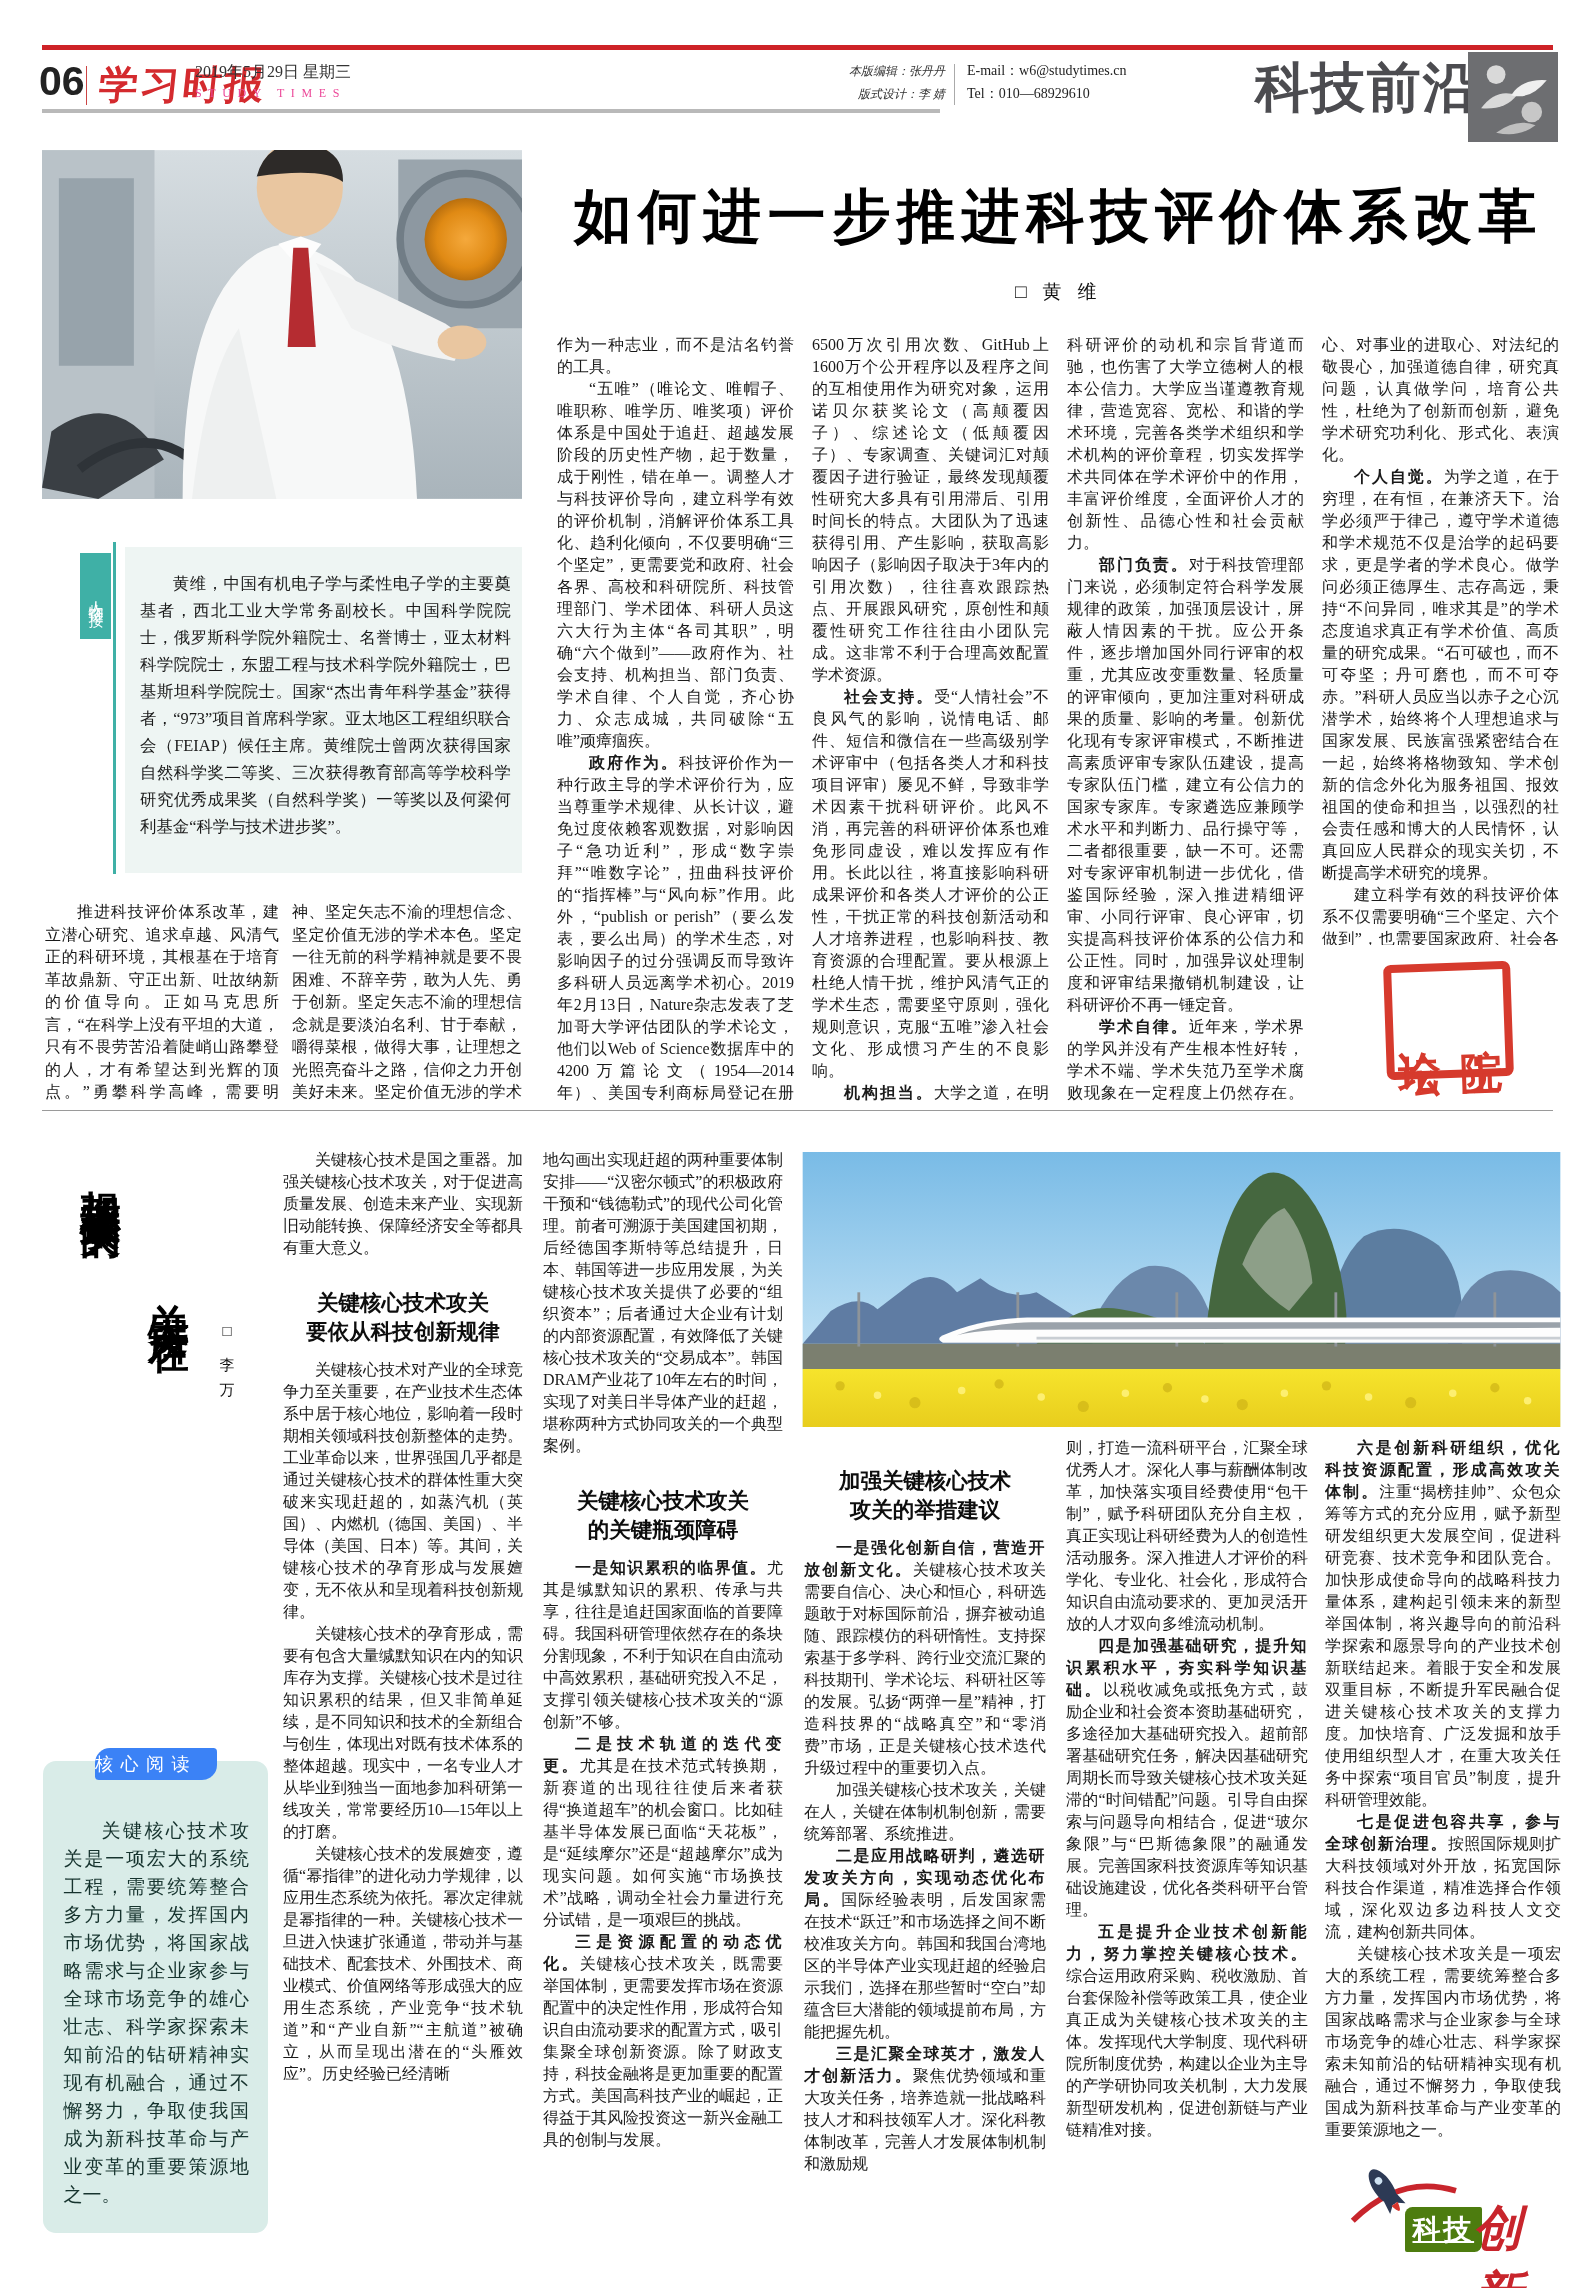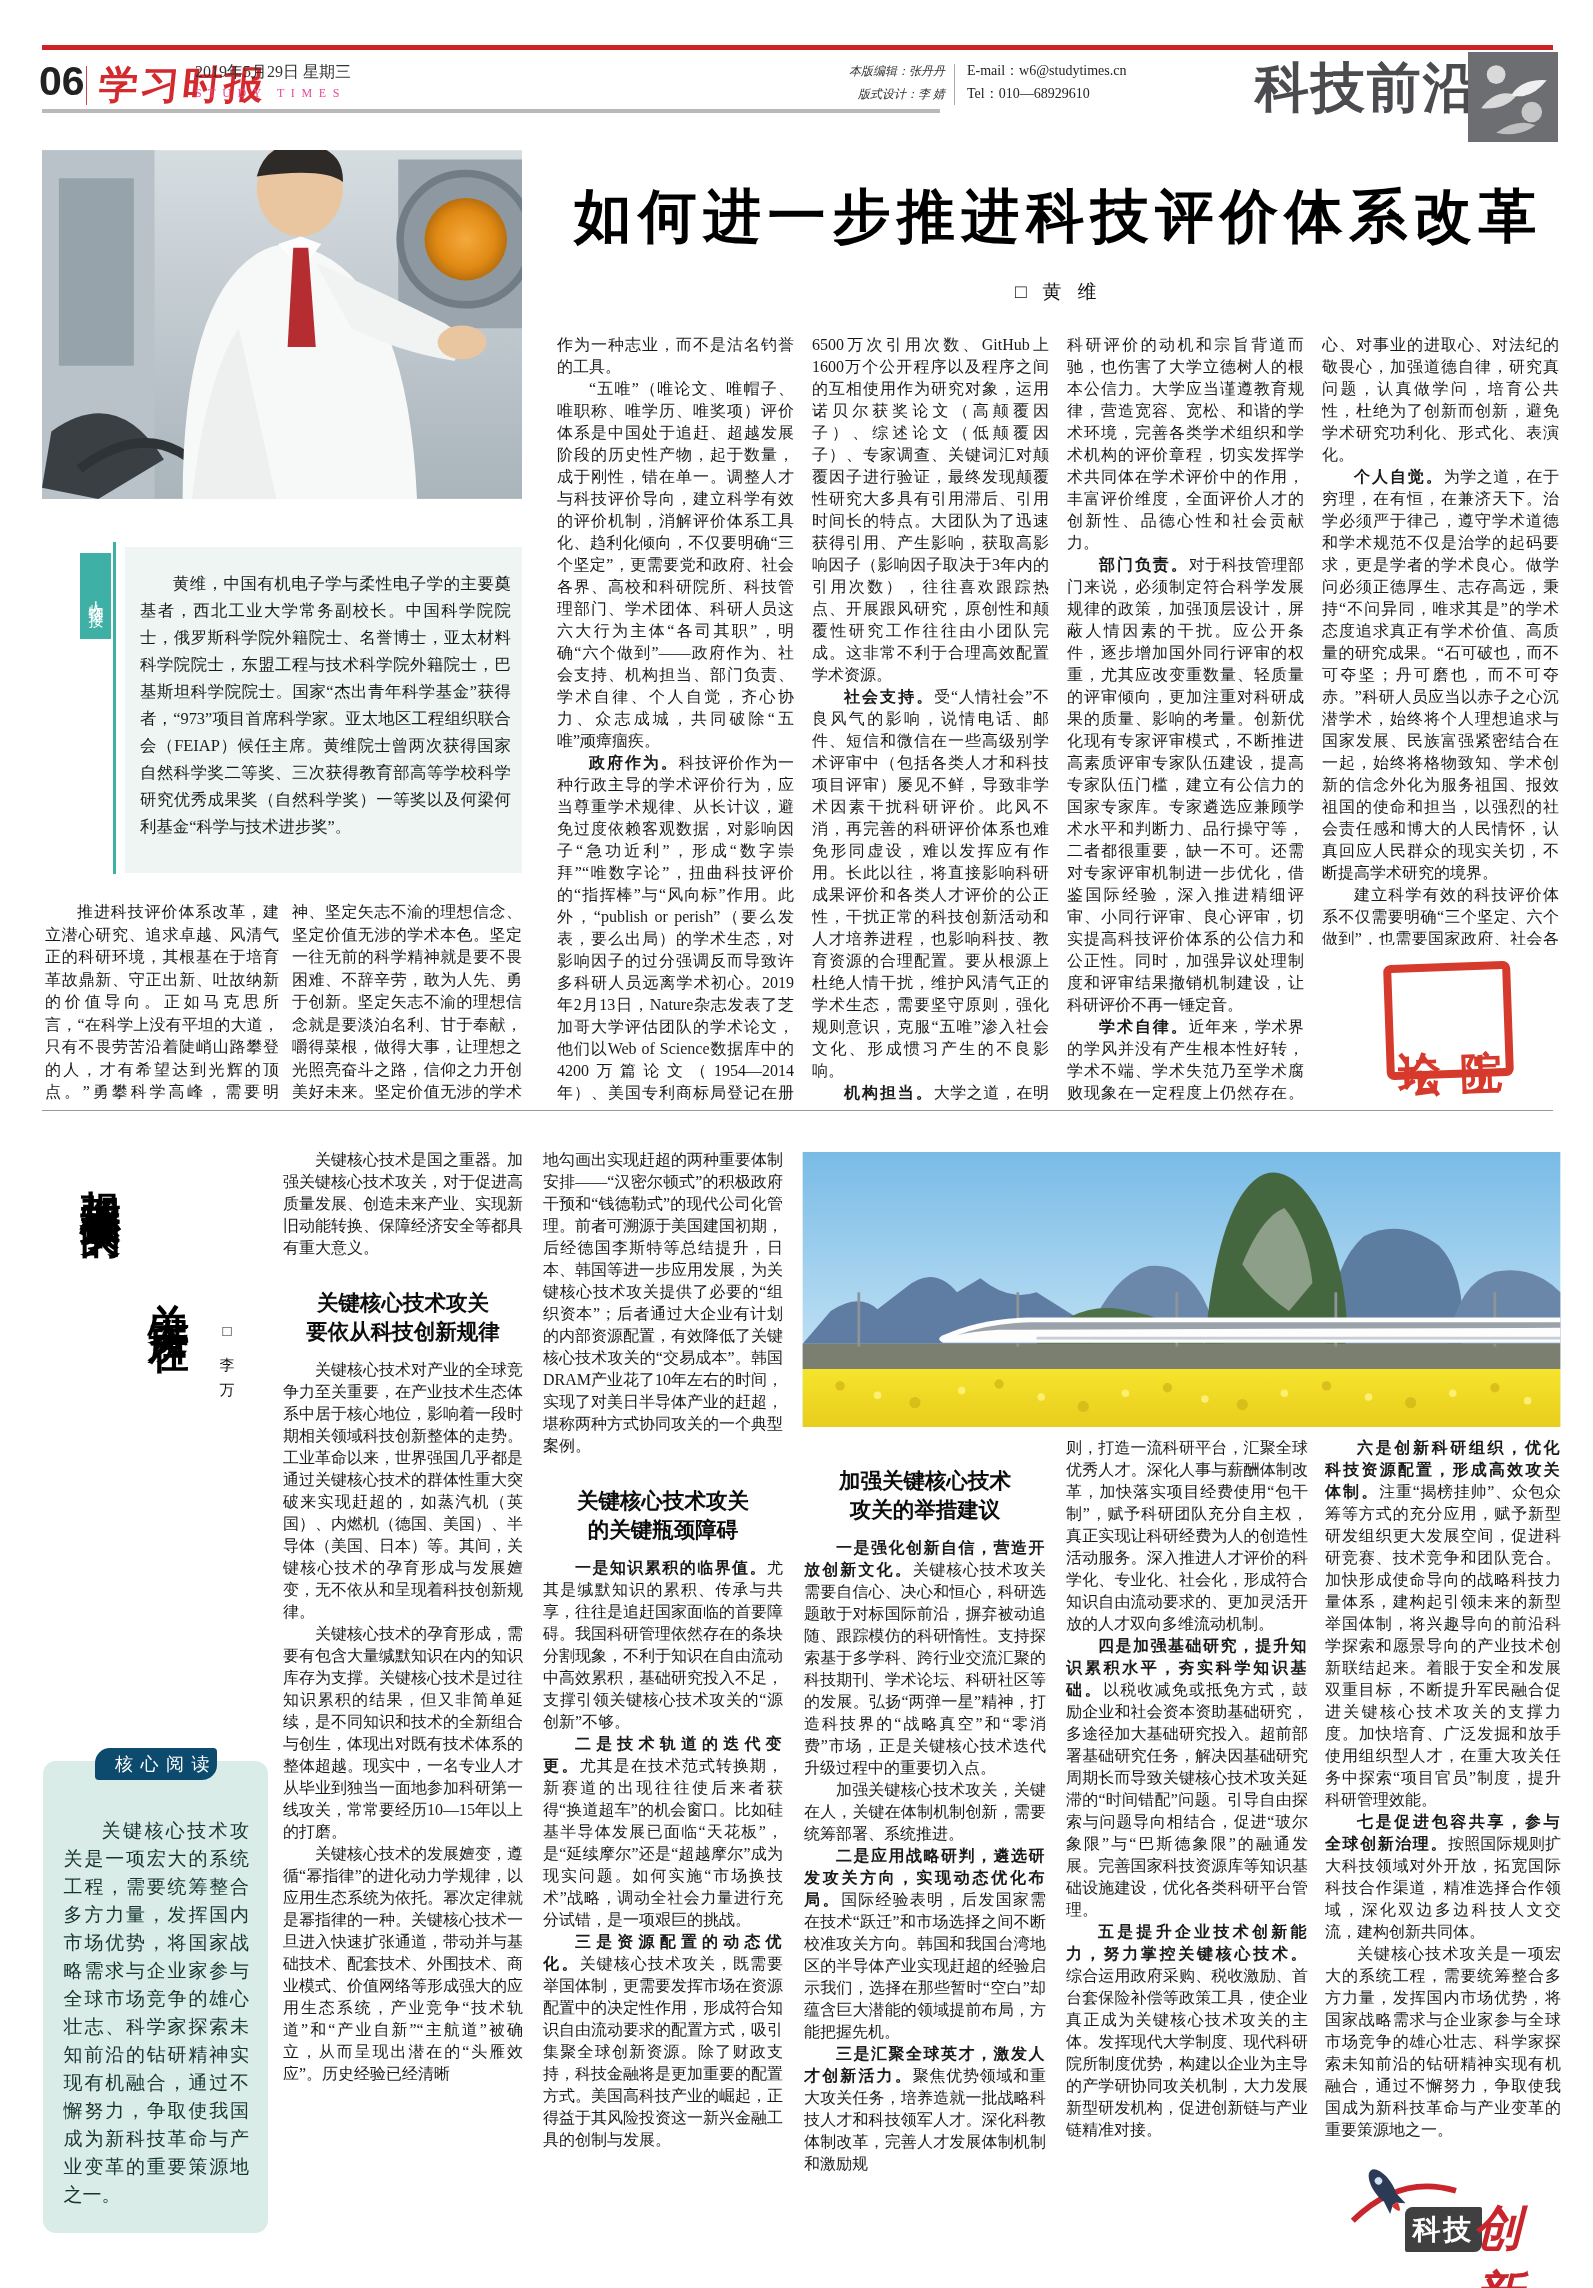"核心阅读" .reading-tab { background: #0c4a6e -> #3b82f6; text-align: right -> left }
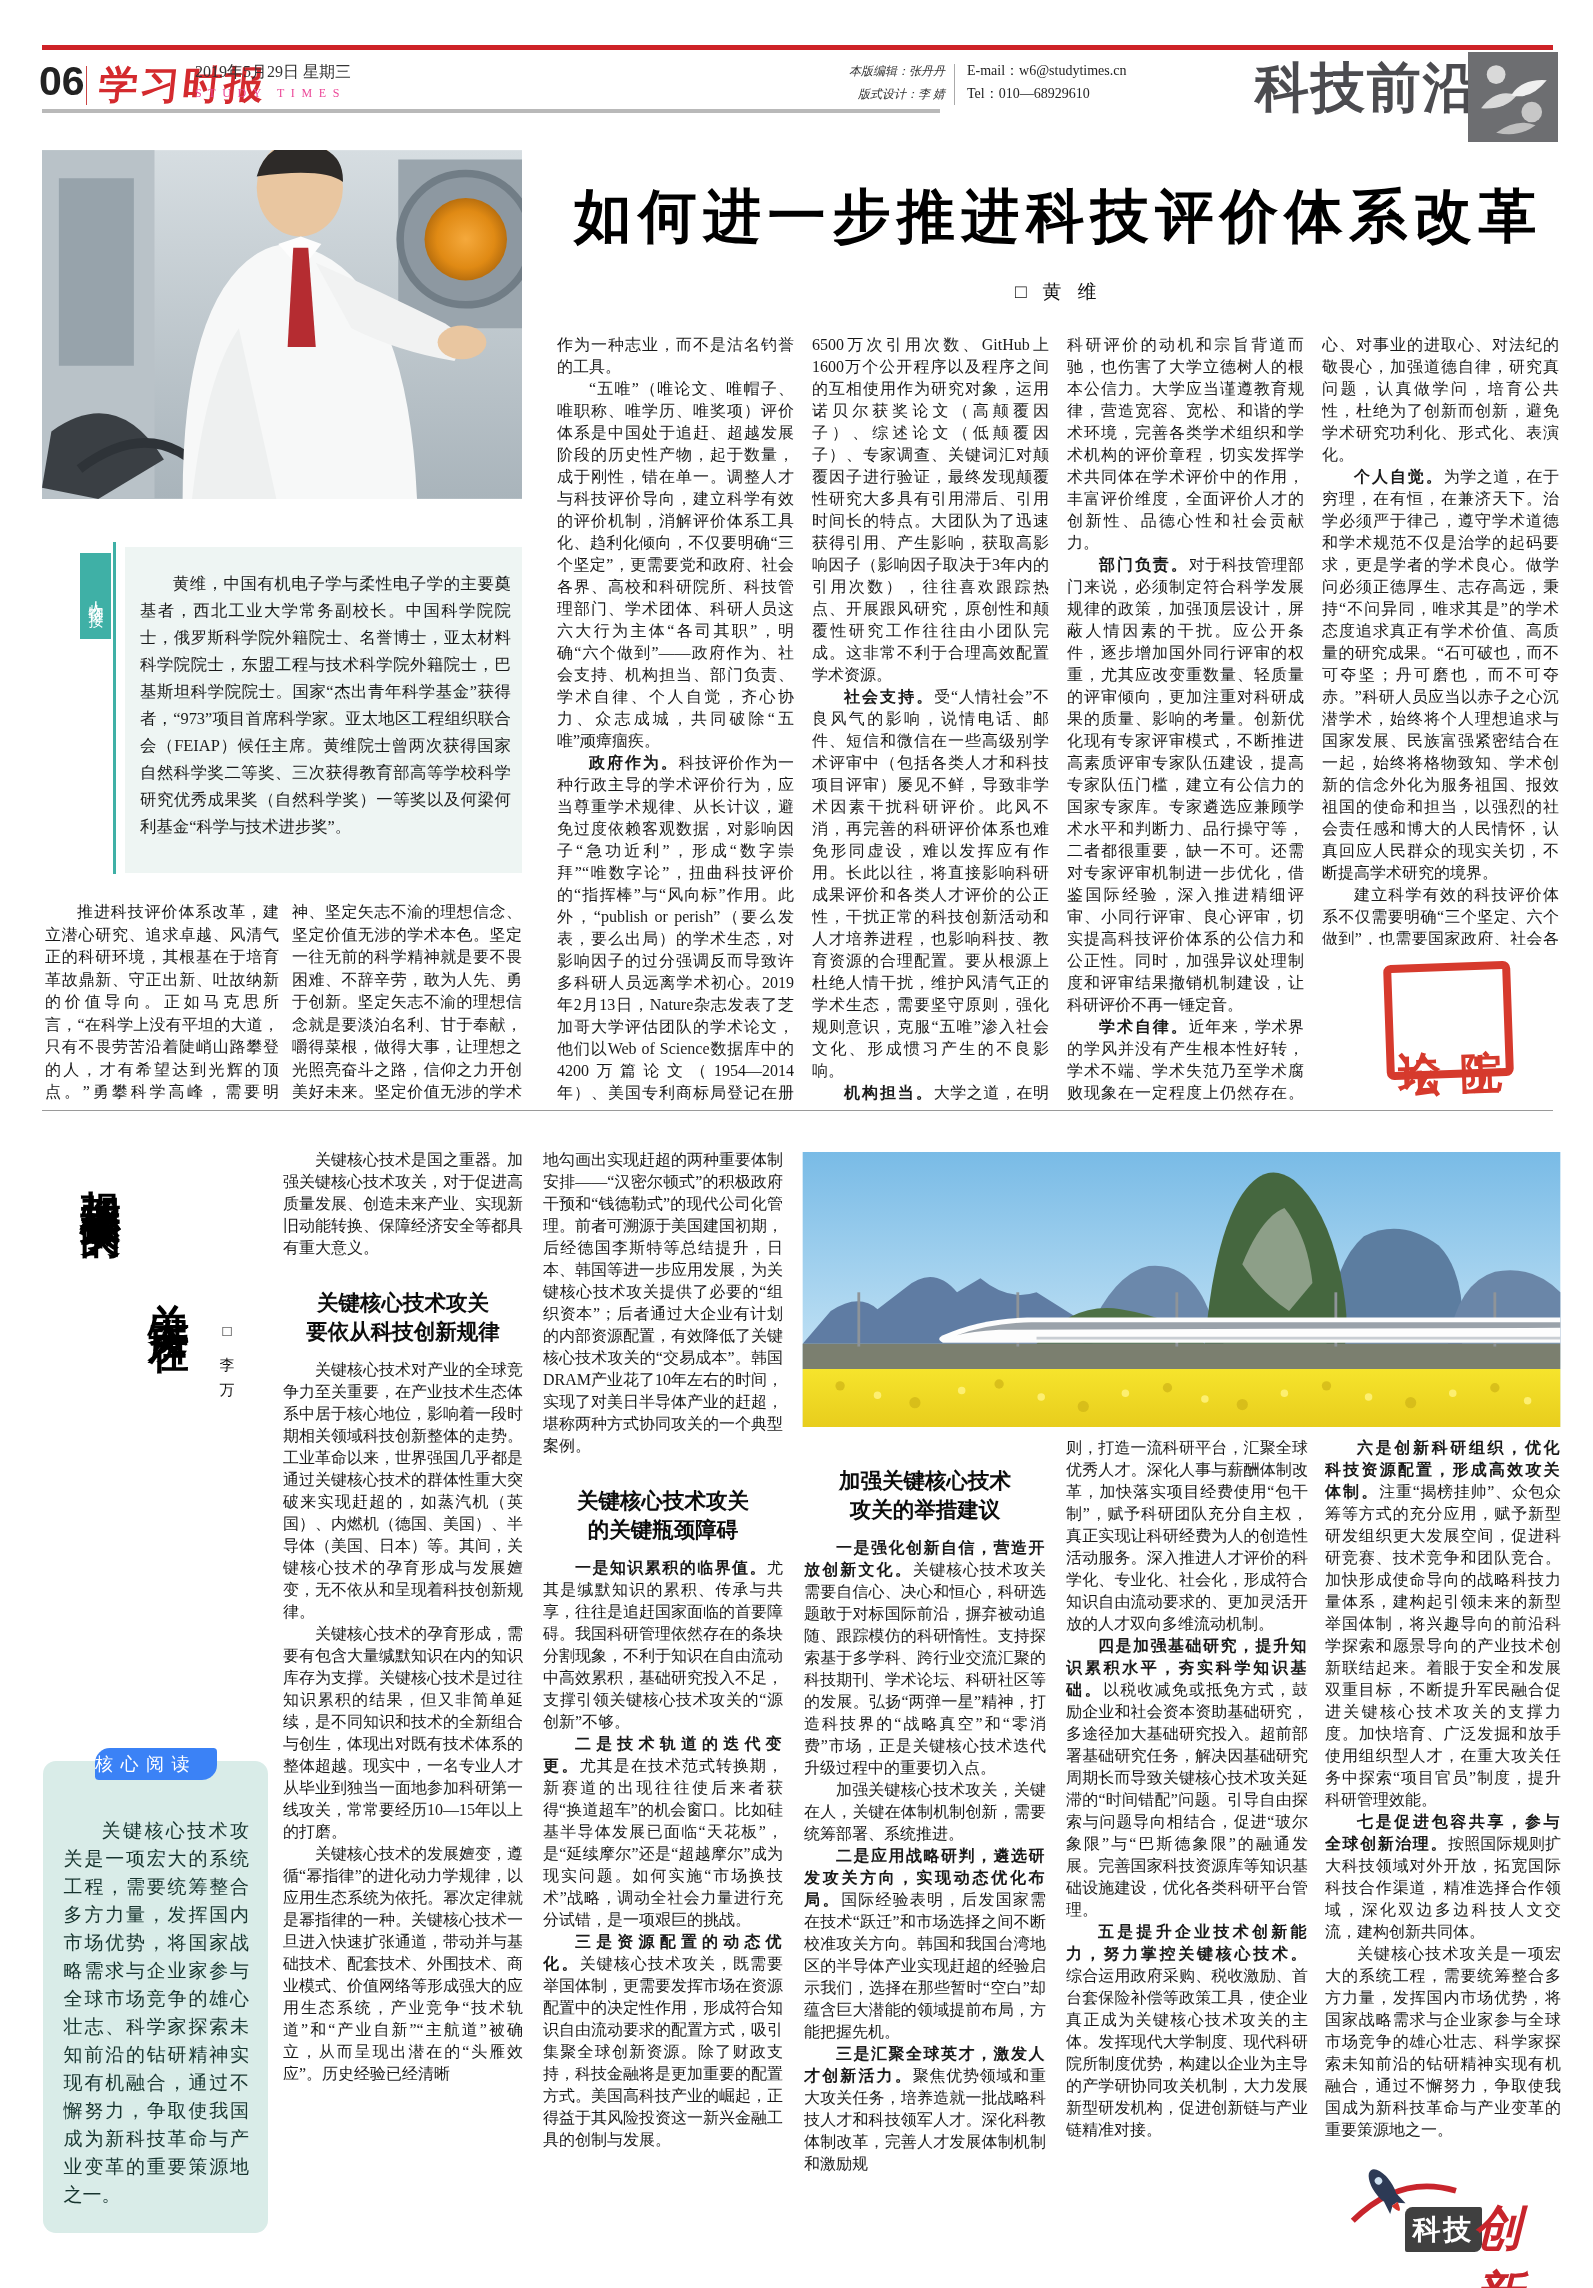"科技" .flogo-badge { background: #404040 -> #4d7c0f; text-decoration: none -> underline }
